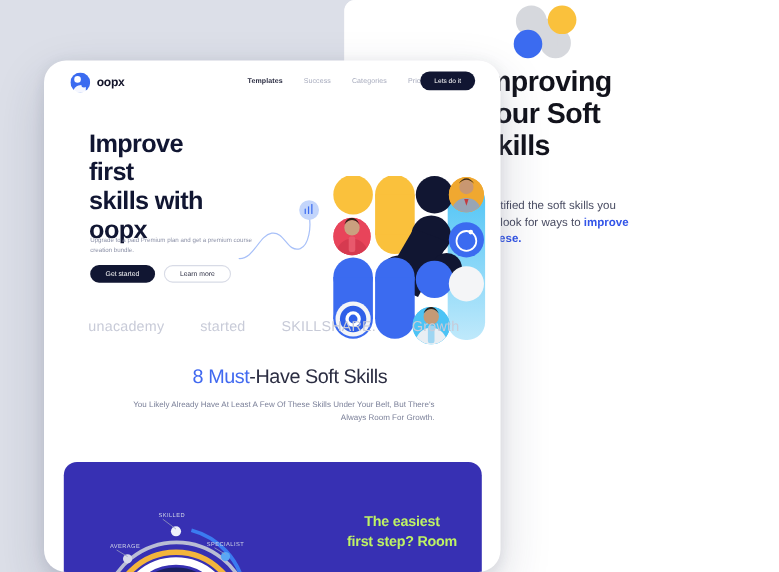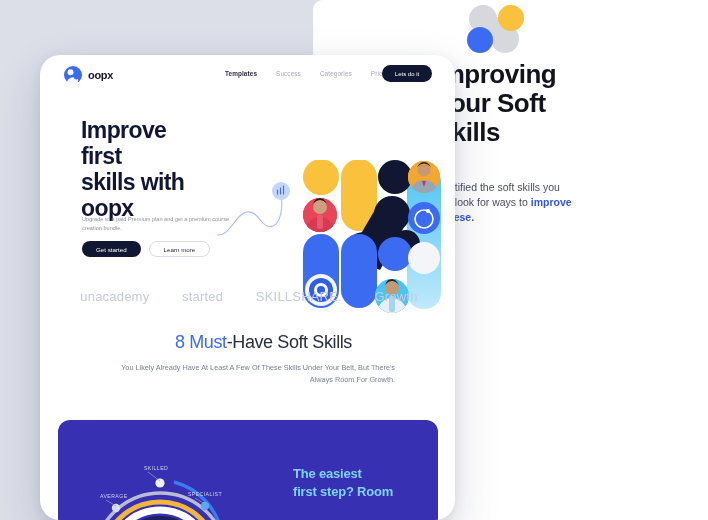"The easiest" .bb-h { color: #7dd3fc -> #bef264; text-align: none -> center }
